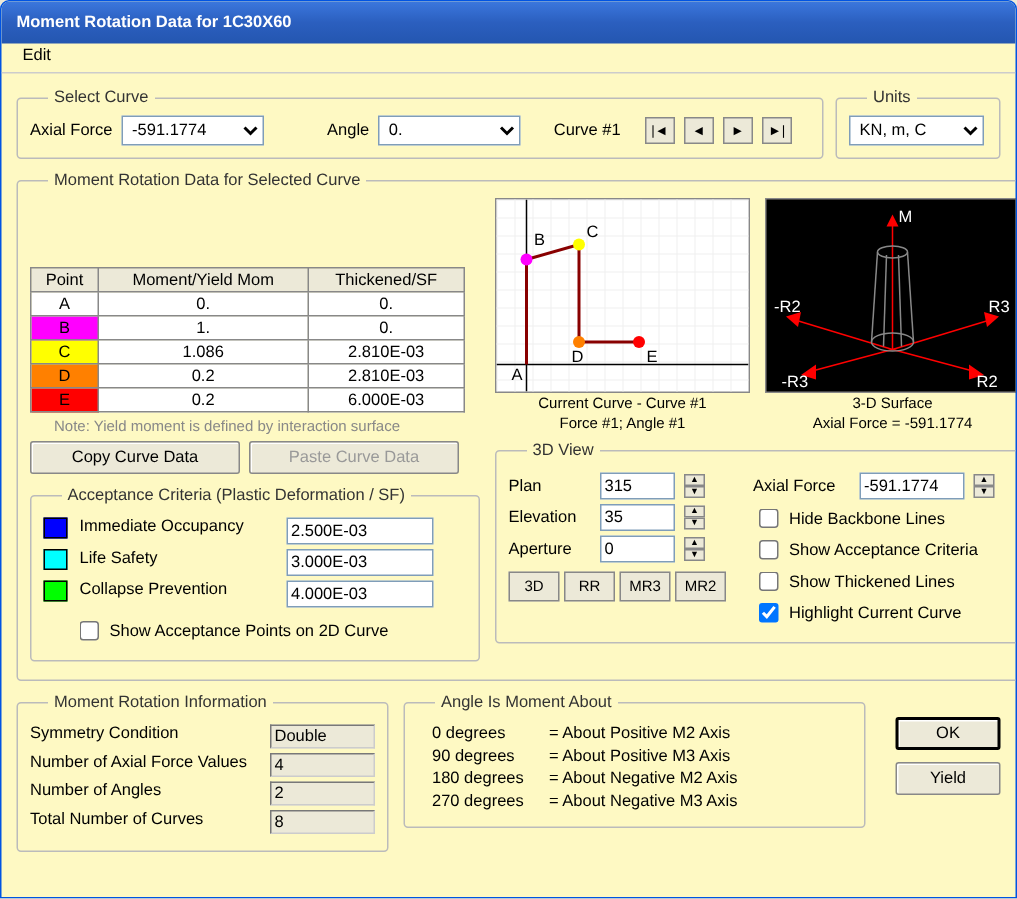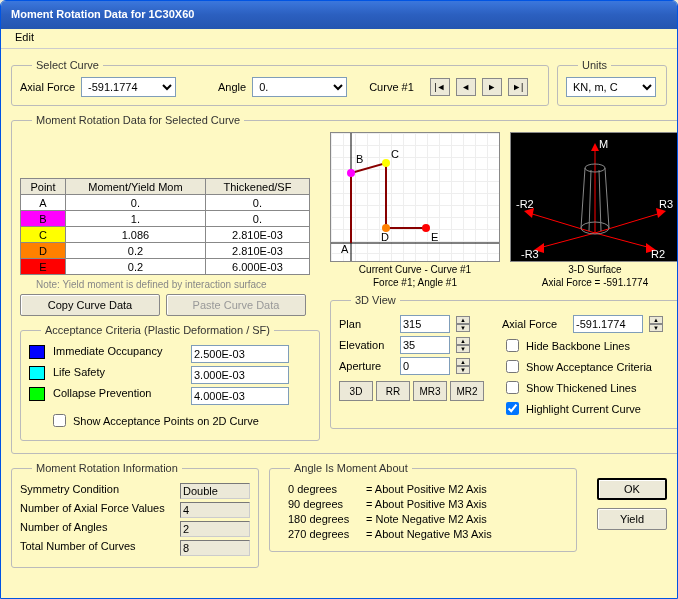"= Note Negative M2 Axis" span { text: Note -> About }
